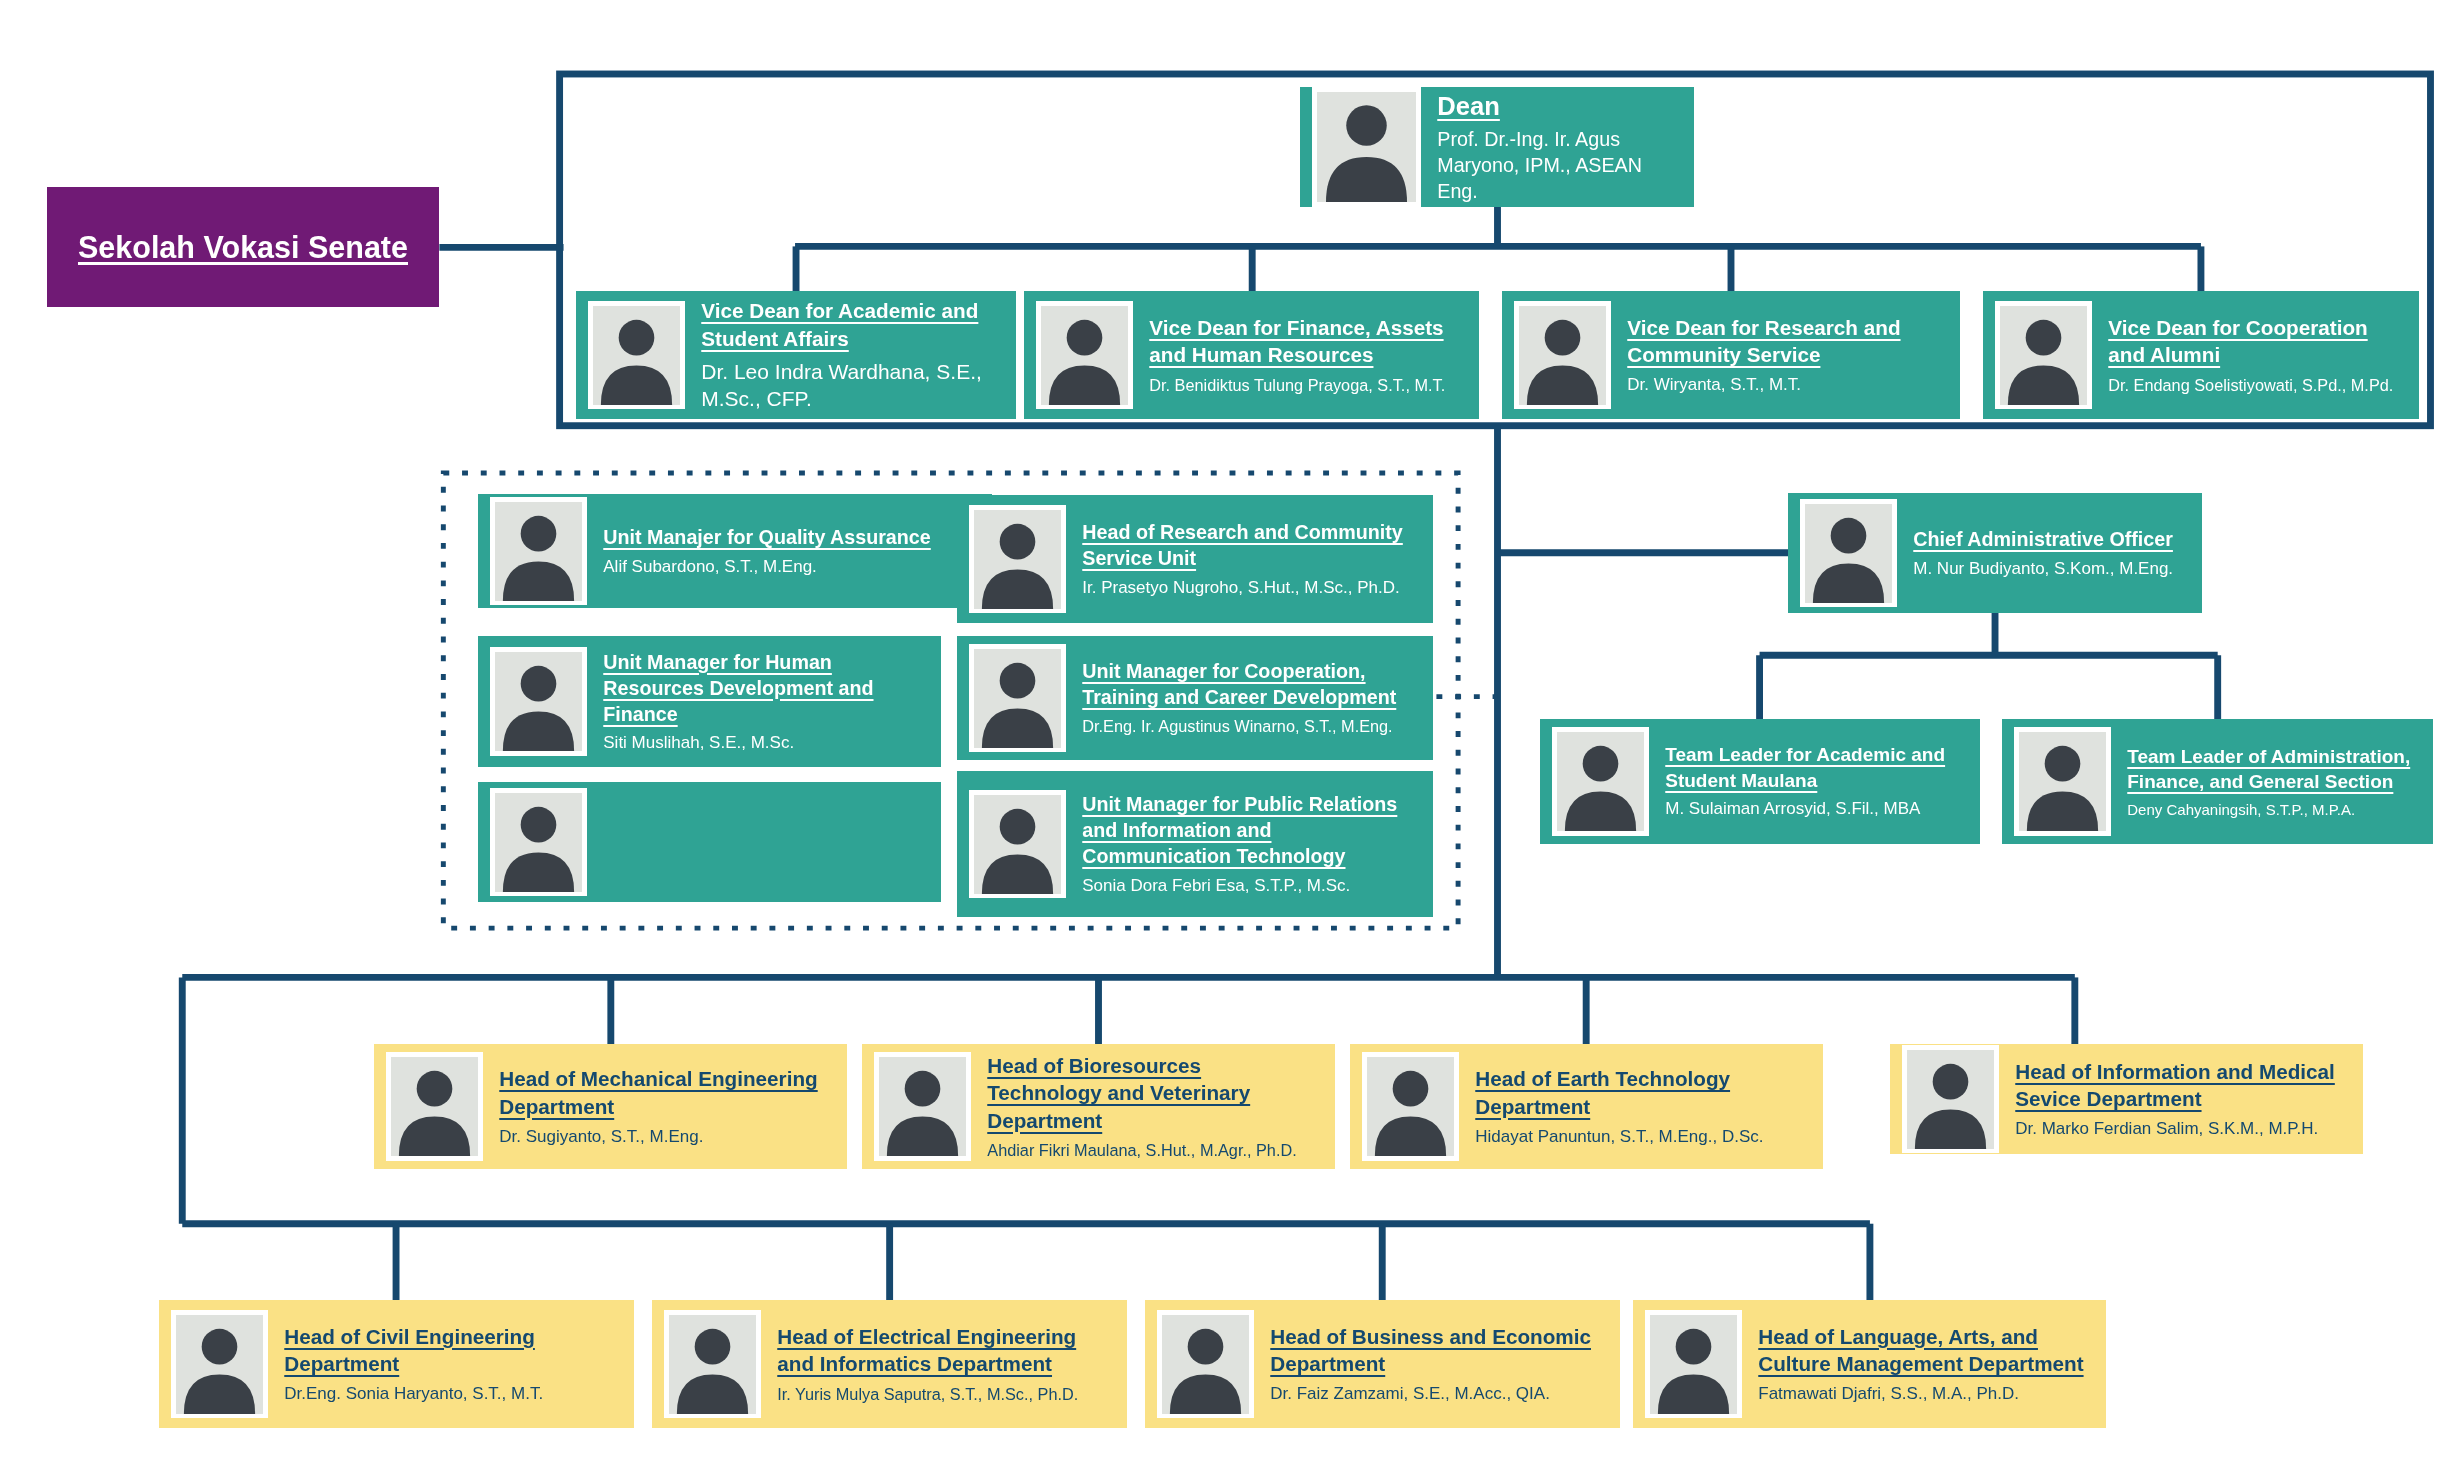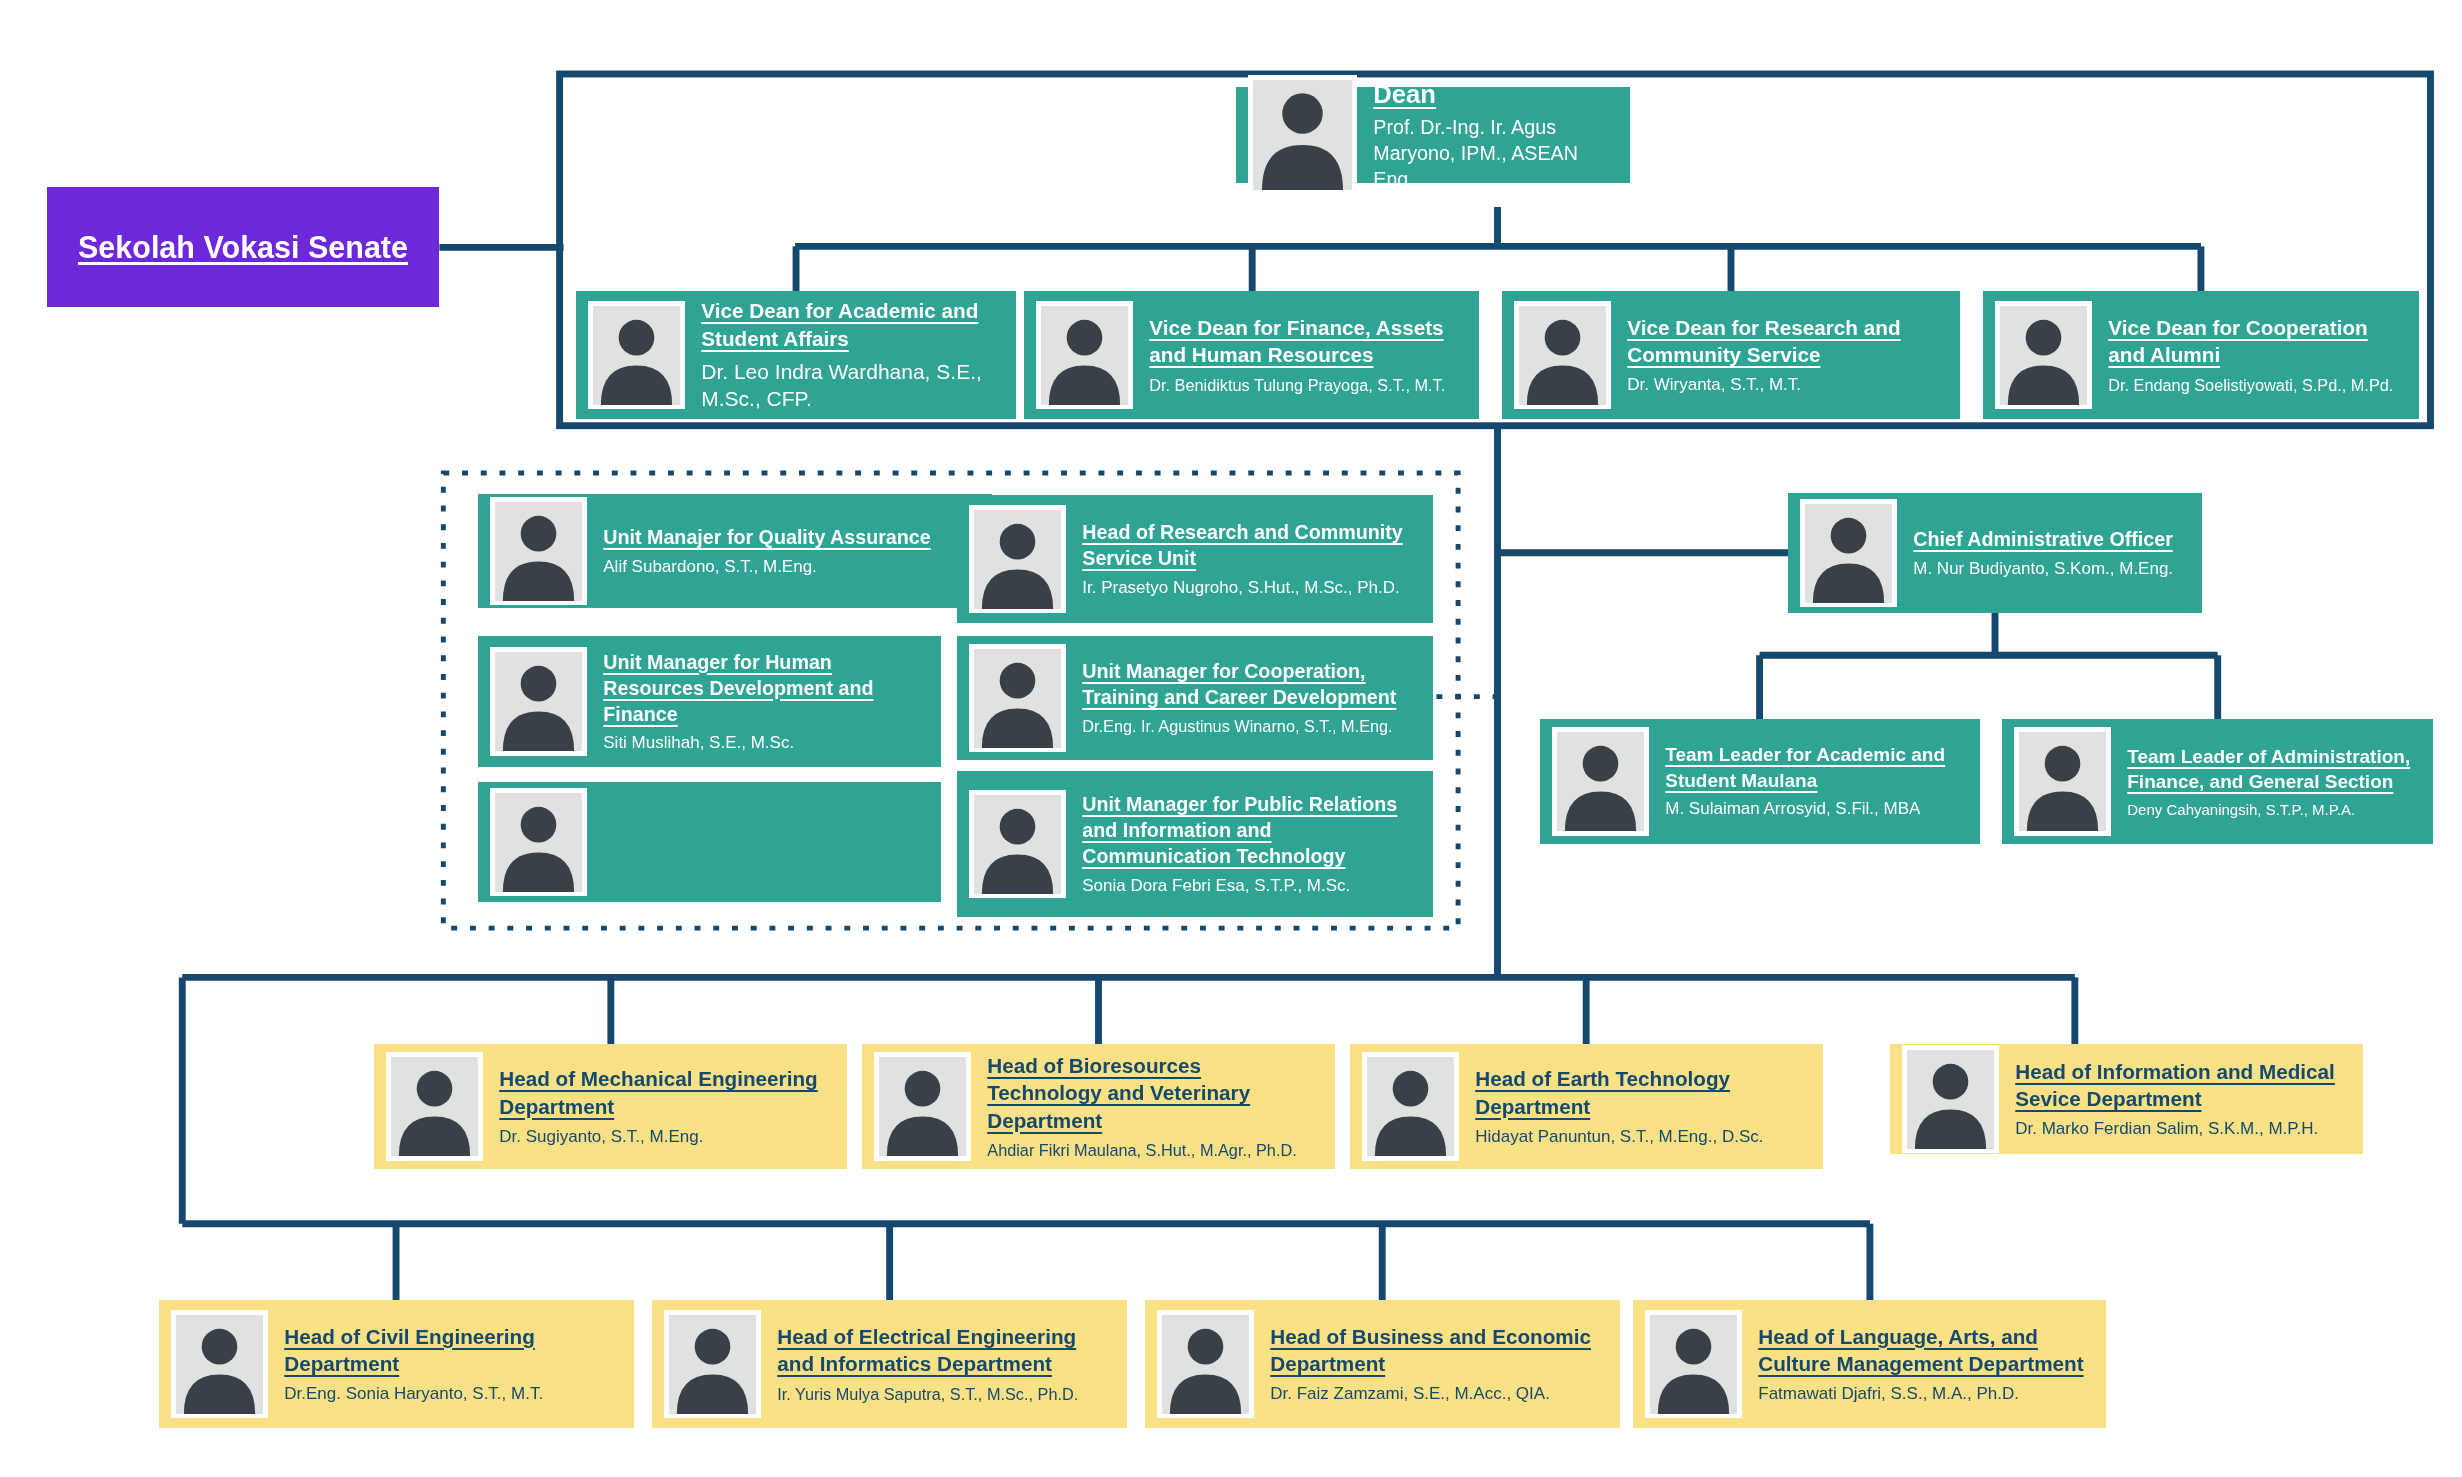"Dean" div.card { height: 96px -> 120px; left: 1236px -> 1300px }
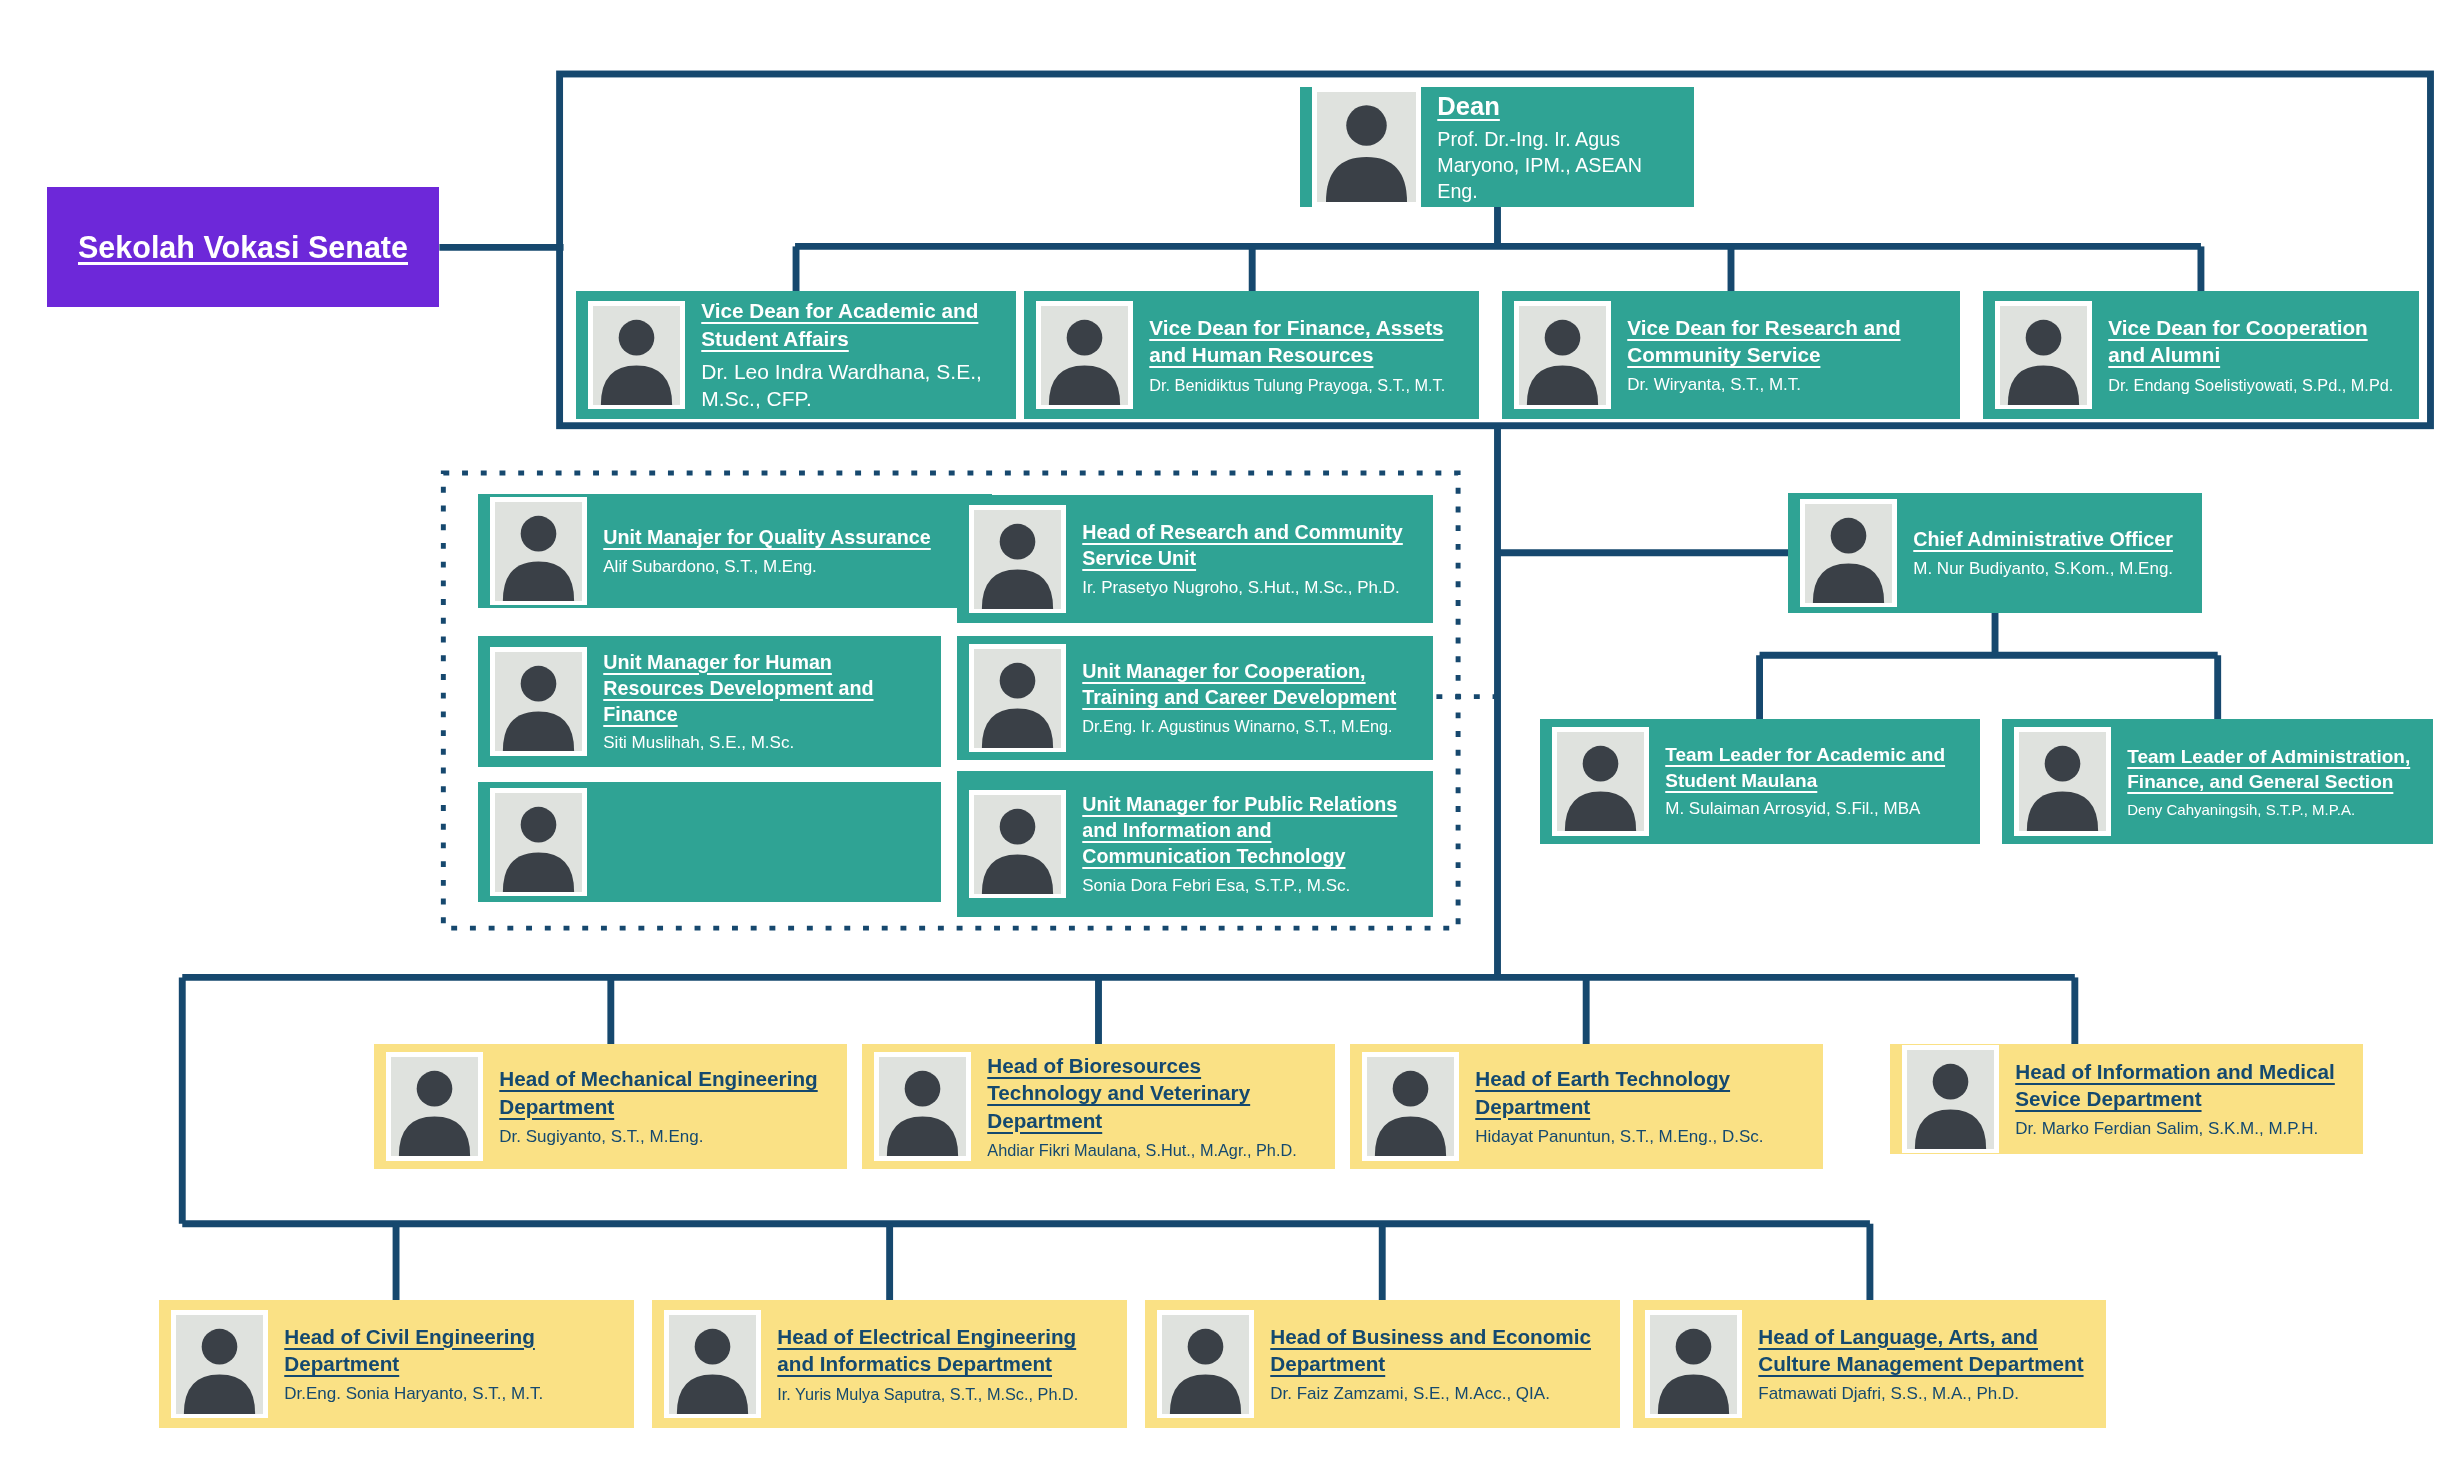"Sekolah Vokasi Senate" .card-senate { background: #6d28d9 -> #701a75 }
